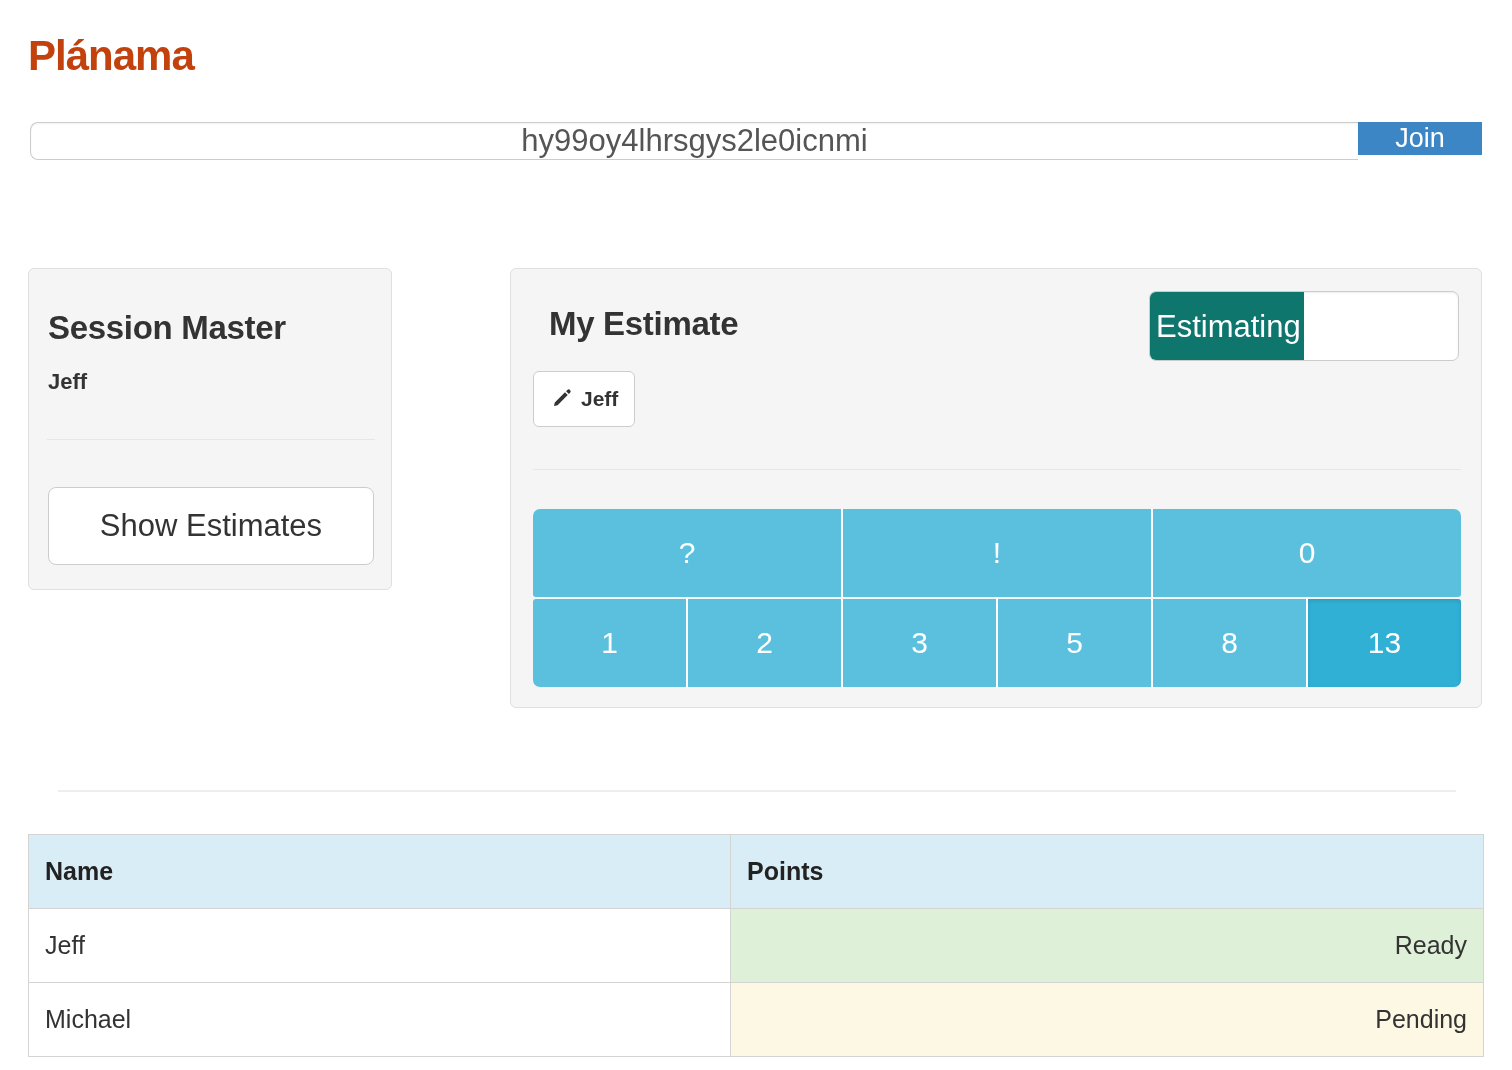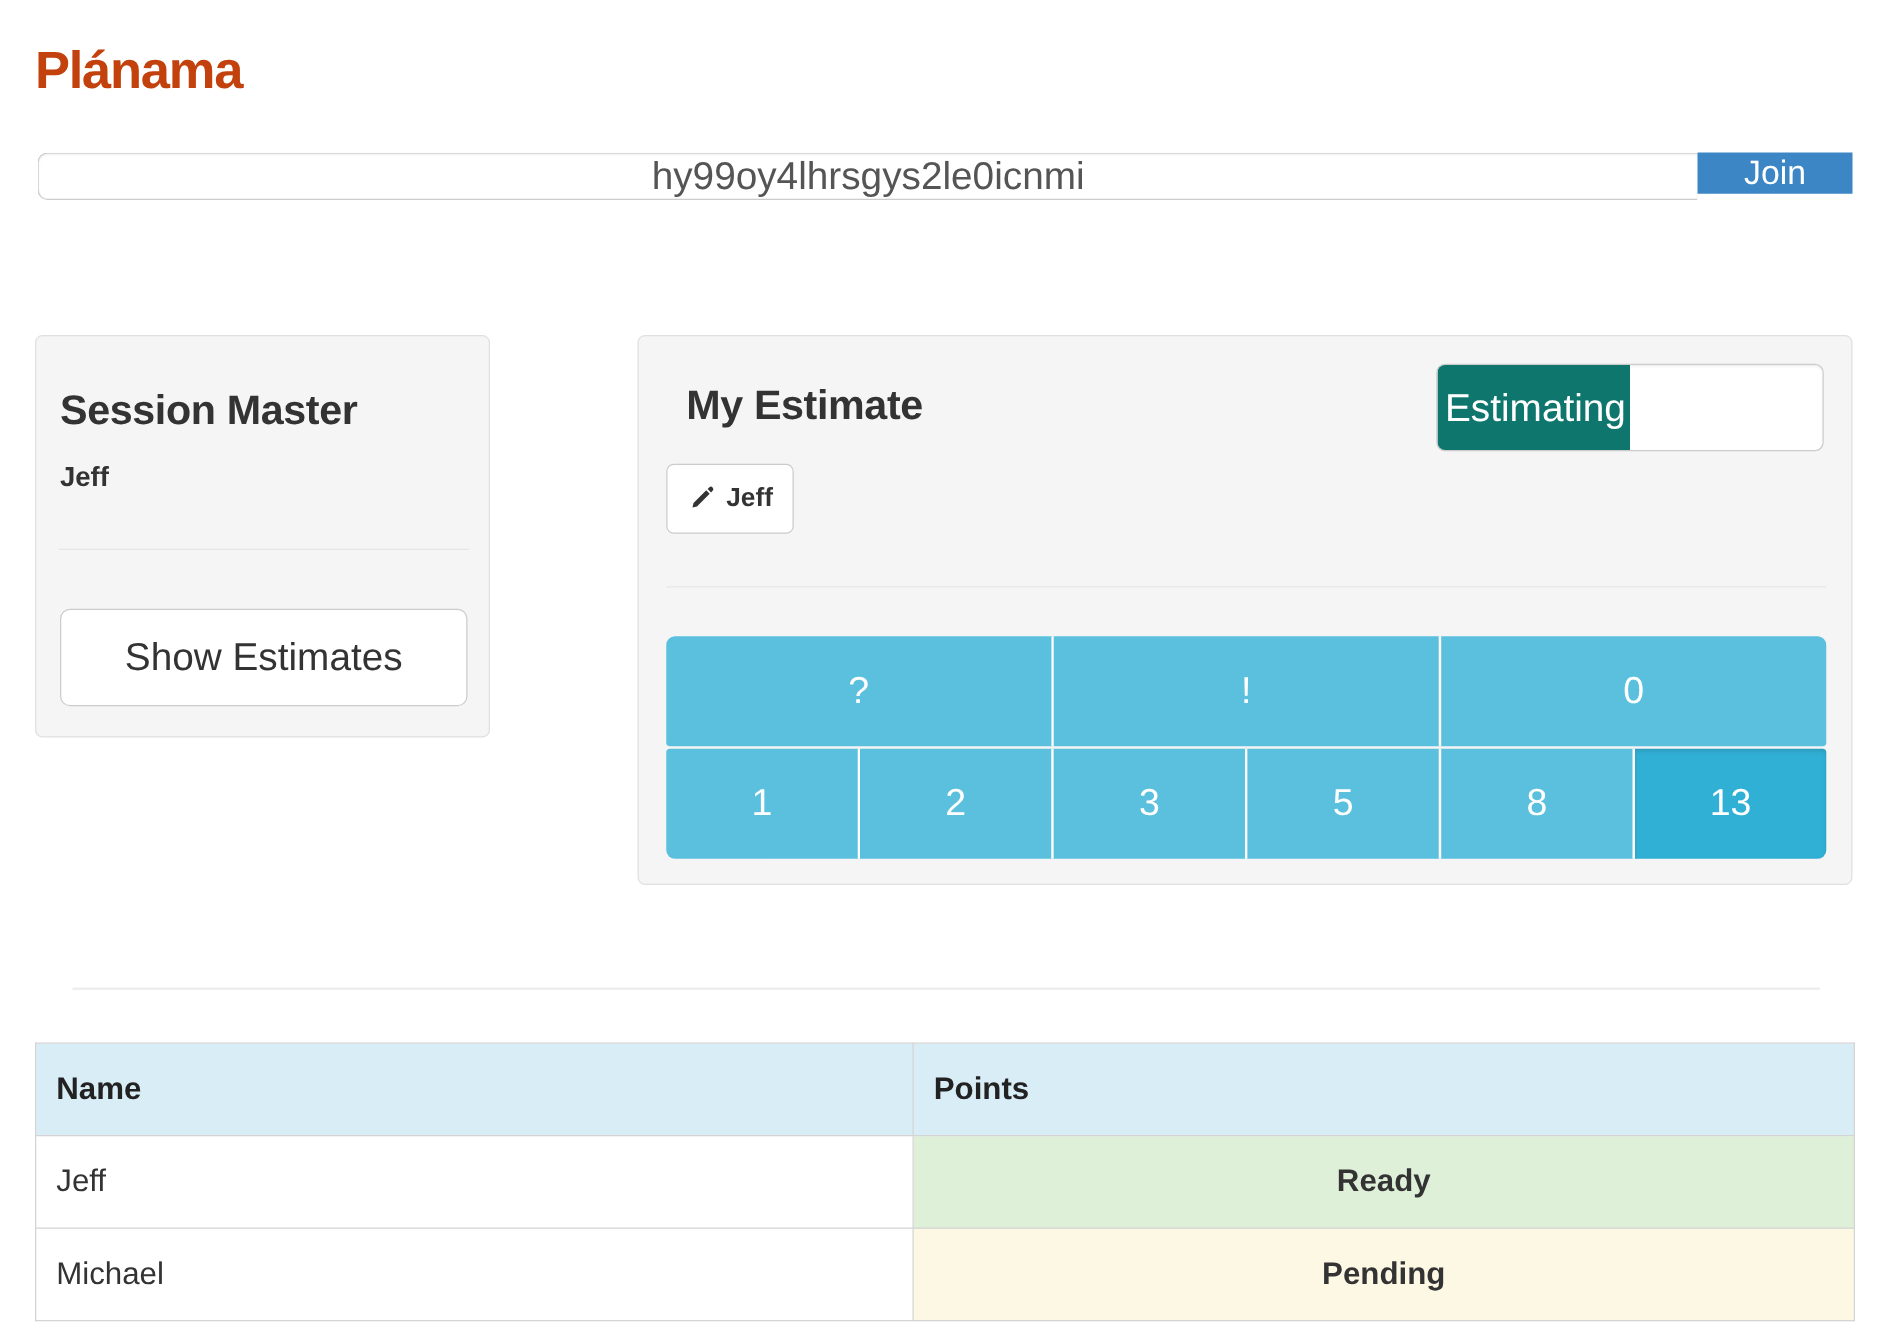"Ready" table.roster td.cell-points { font-weight: 700 -> 400; text-align: center -> right }
